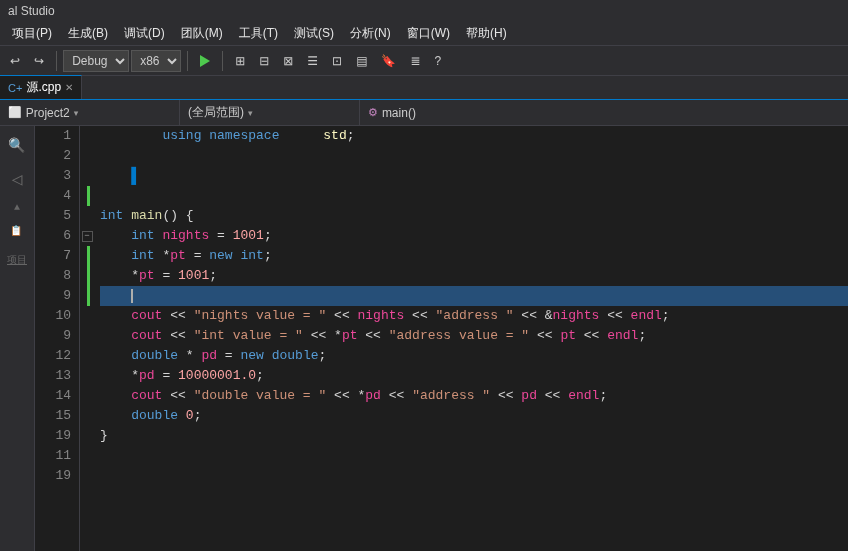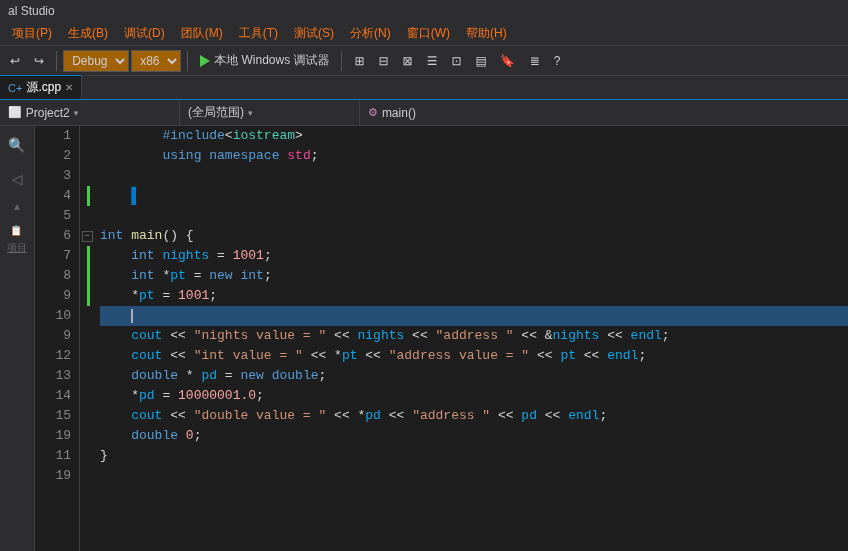"项目(P)" #menu-bar { color: #f97316 -> #e5e5e5 }
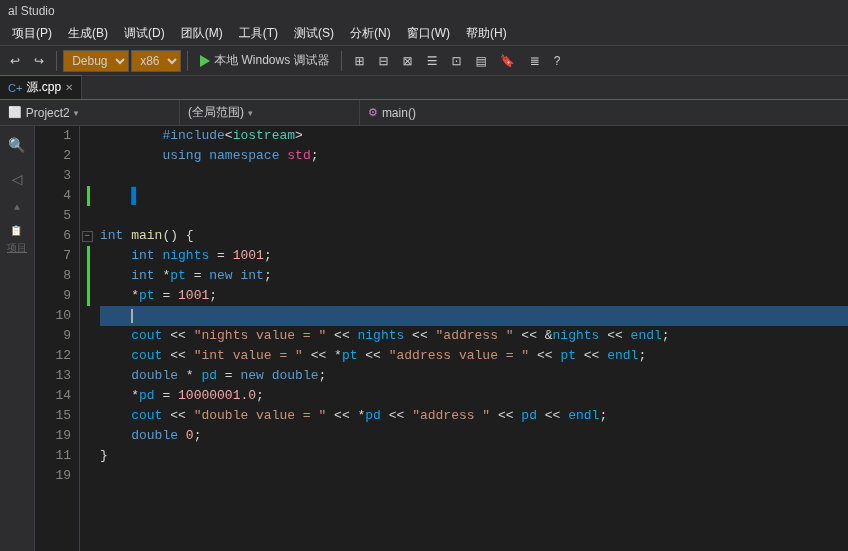"Debug" .toolbar-select { background: #a16207 -> #404040 }
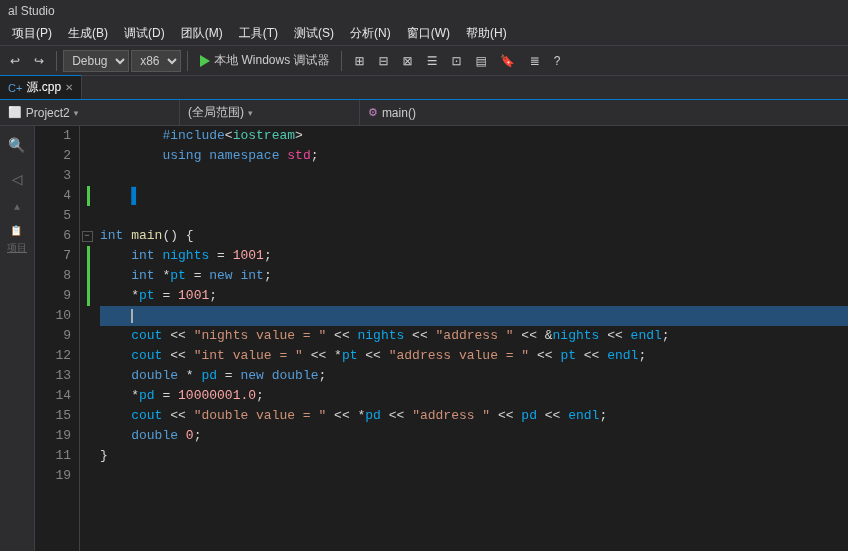"本地 Windows 调试器" span { html: <span>本地 Windows 调试器</span> -> none }
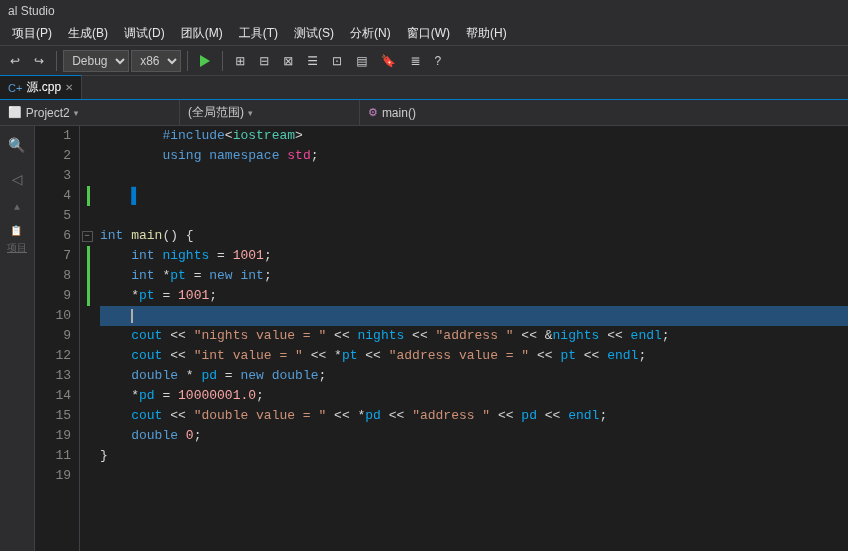"#include" div.code-line { html: <div> <span> </span><span>#include</span><span>&lt;</span><span>iostream</span><span>&gt;</span> </div> -> none }
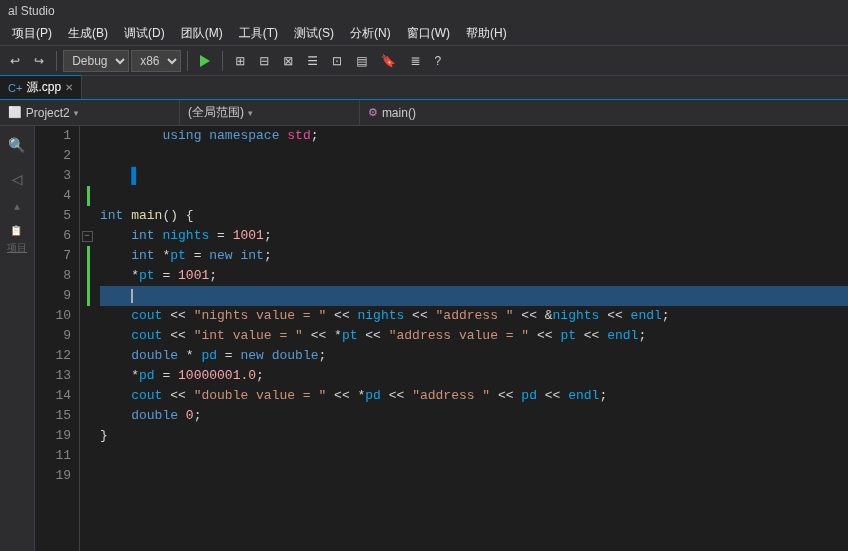"std" .ns { color: #ec4899 -> #fef9c3; margin-left: none -> 36px }
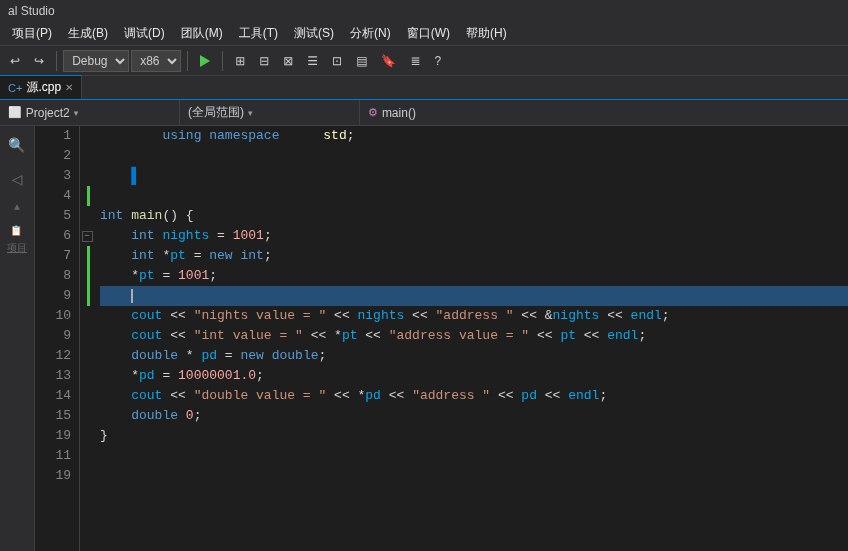"nights" .var { color: #0ea5e9 -> #ec4899 }
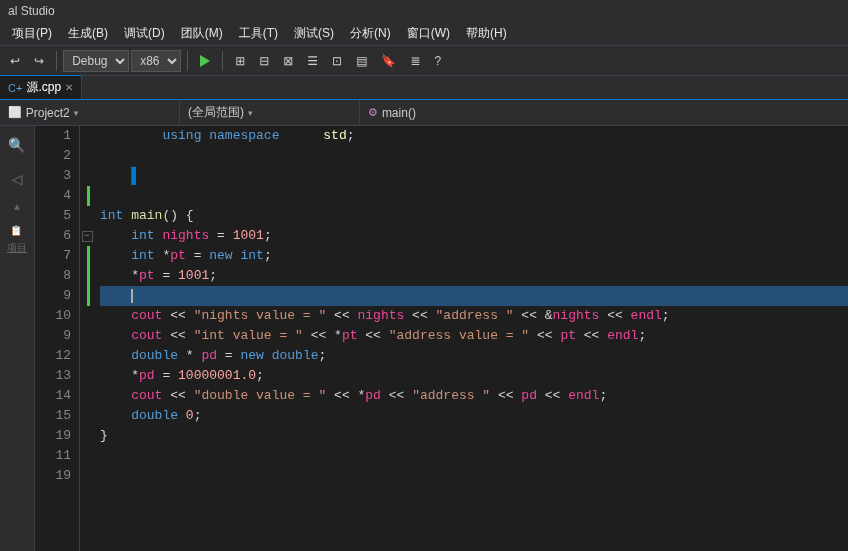"项目" div { margin-top: 0 -> 12px }
